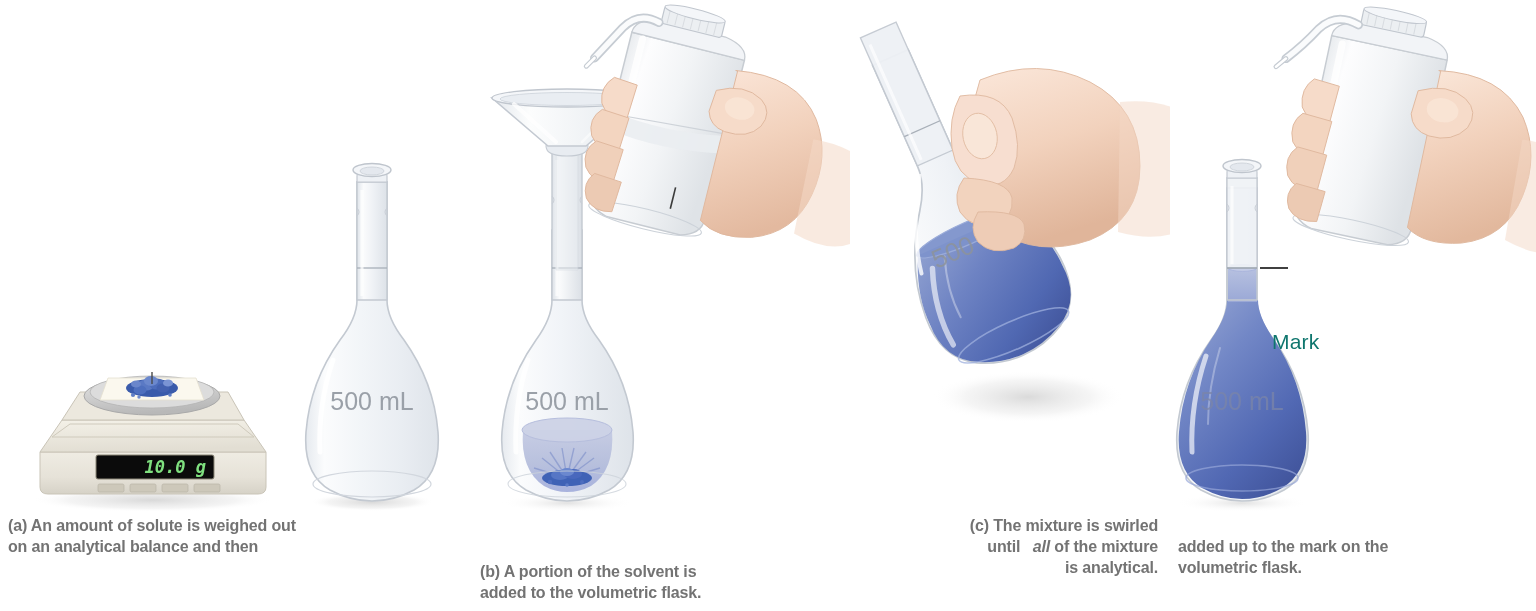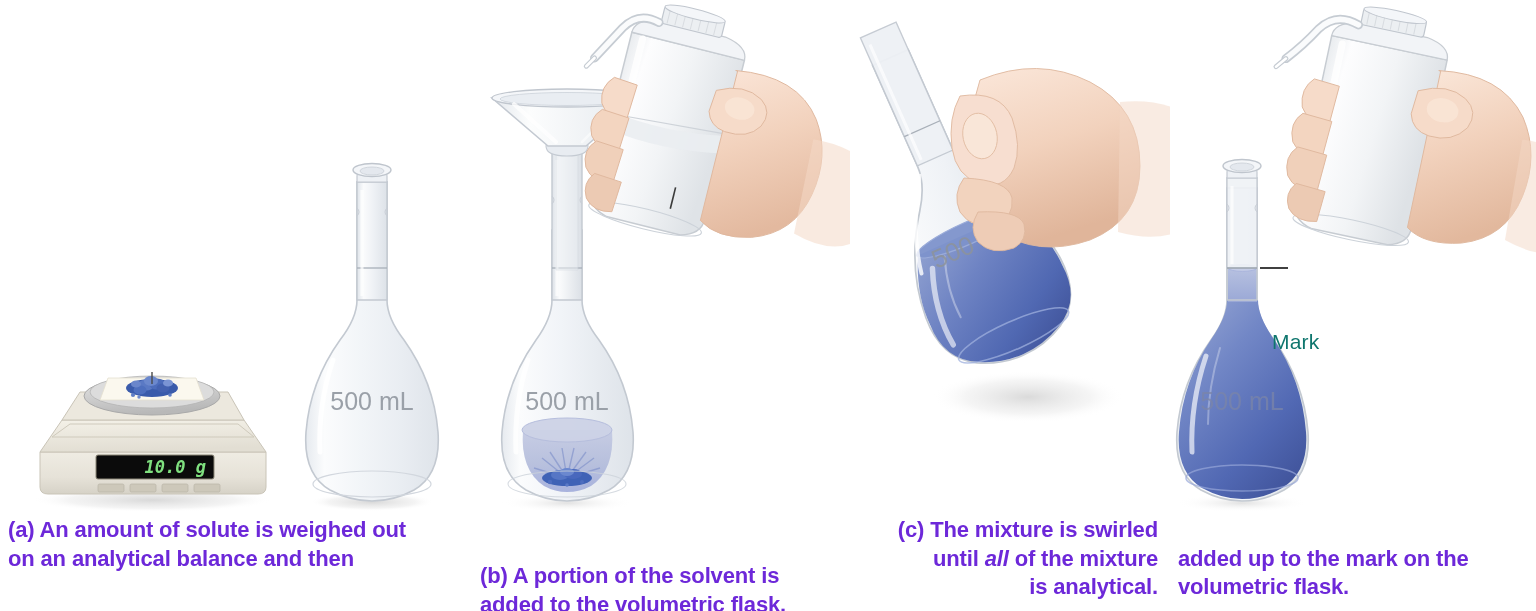"(a) An amount of solute" .caption { color: #6d28d9 -> #737373; font-size: 22px -> 16px }
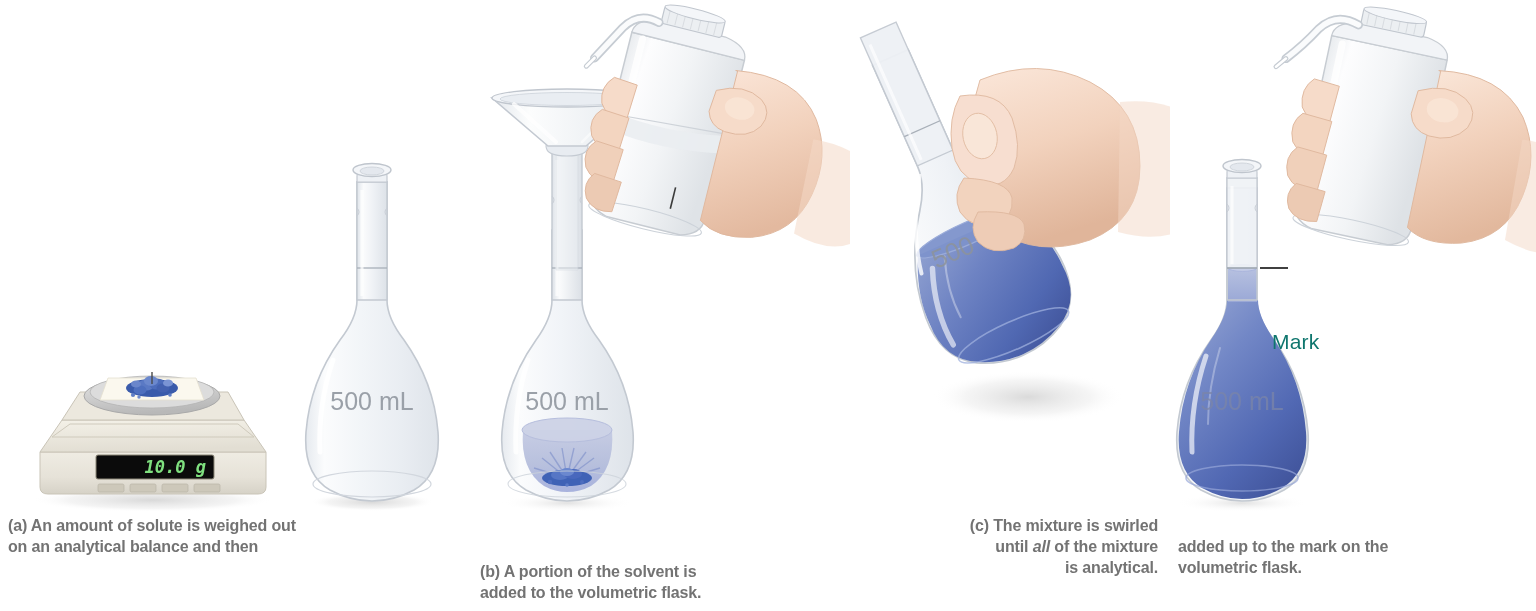"all" .caption .ital { margin-left: none -> 8px }
